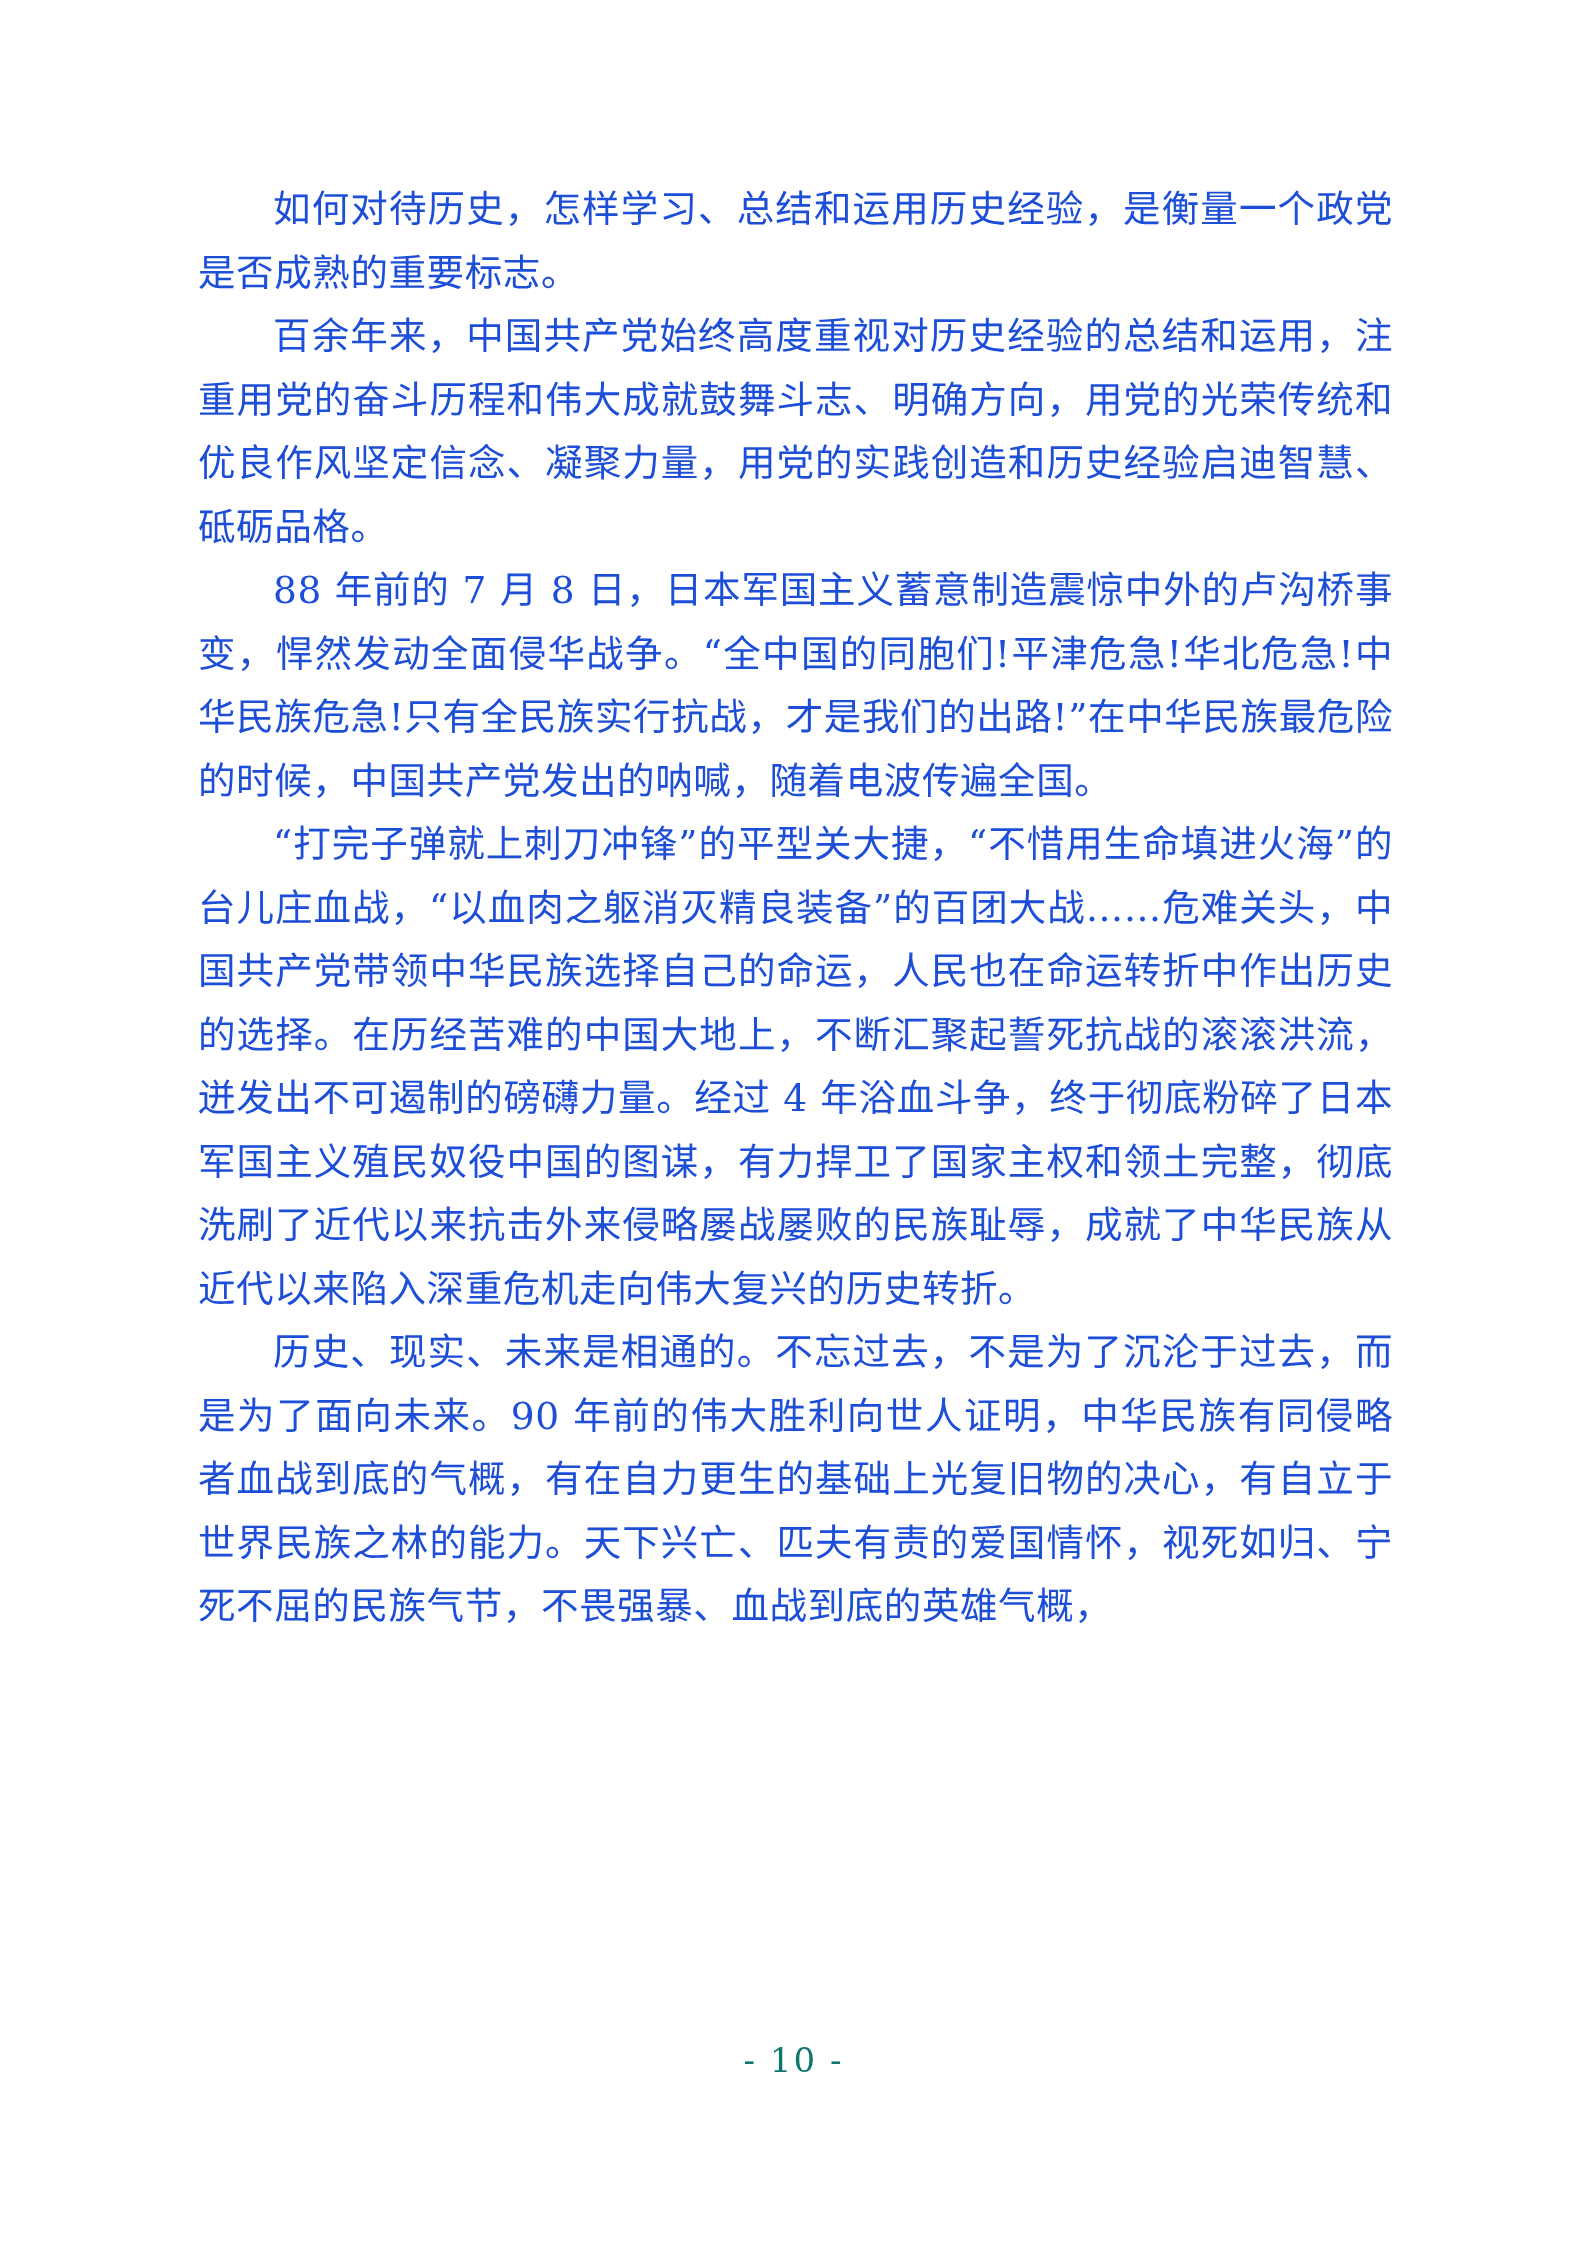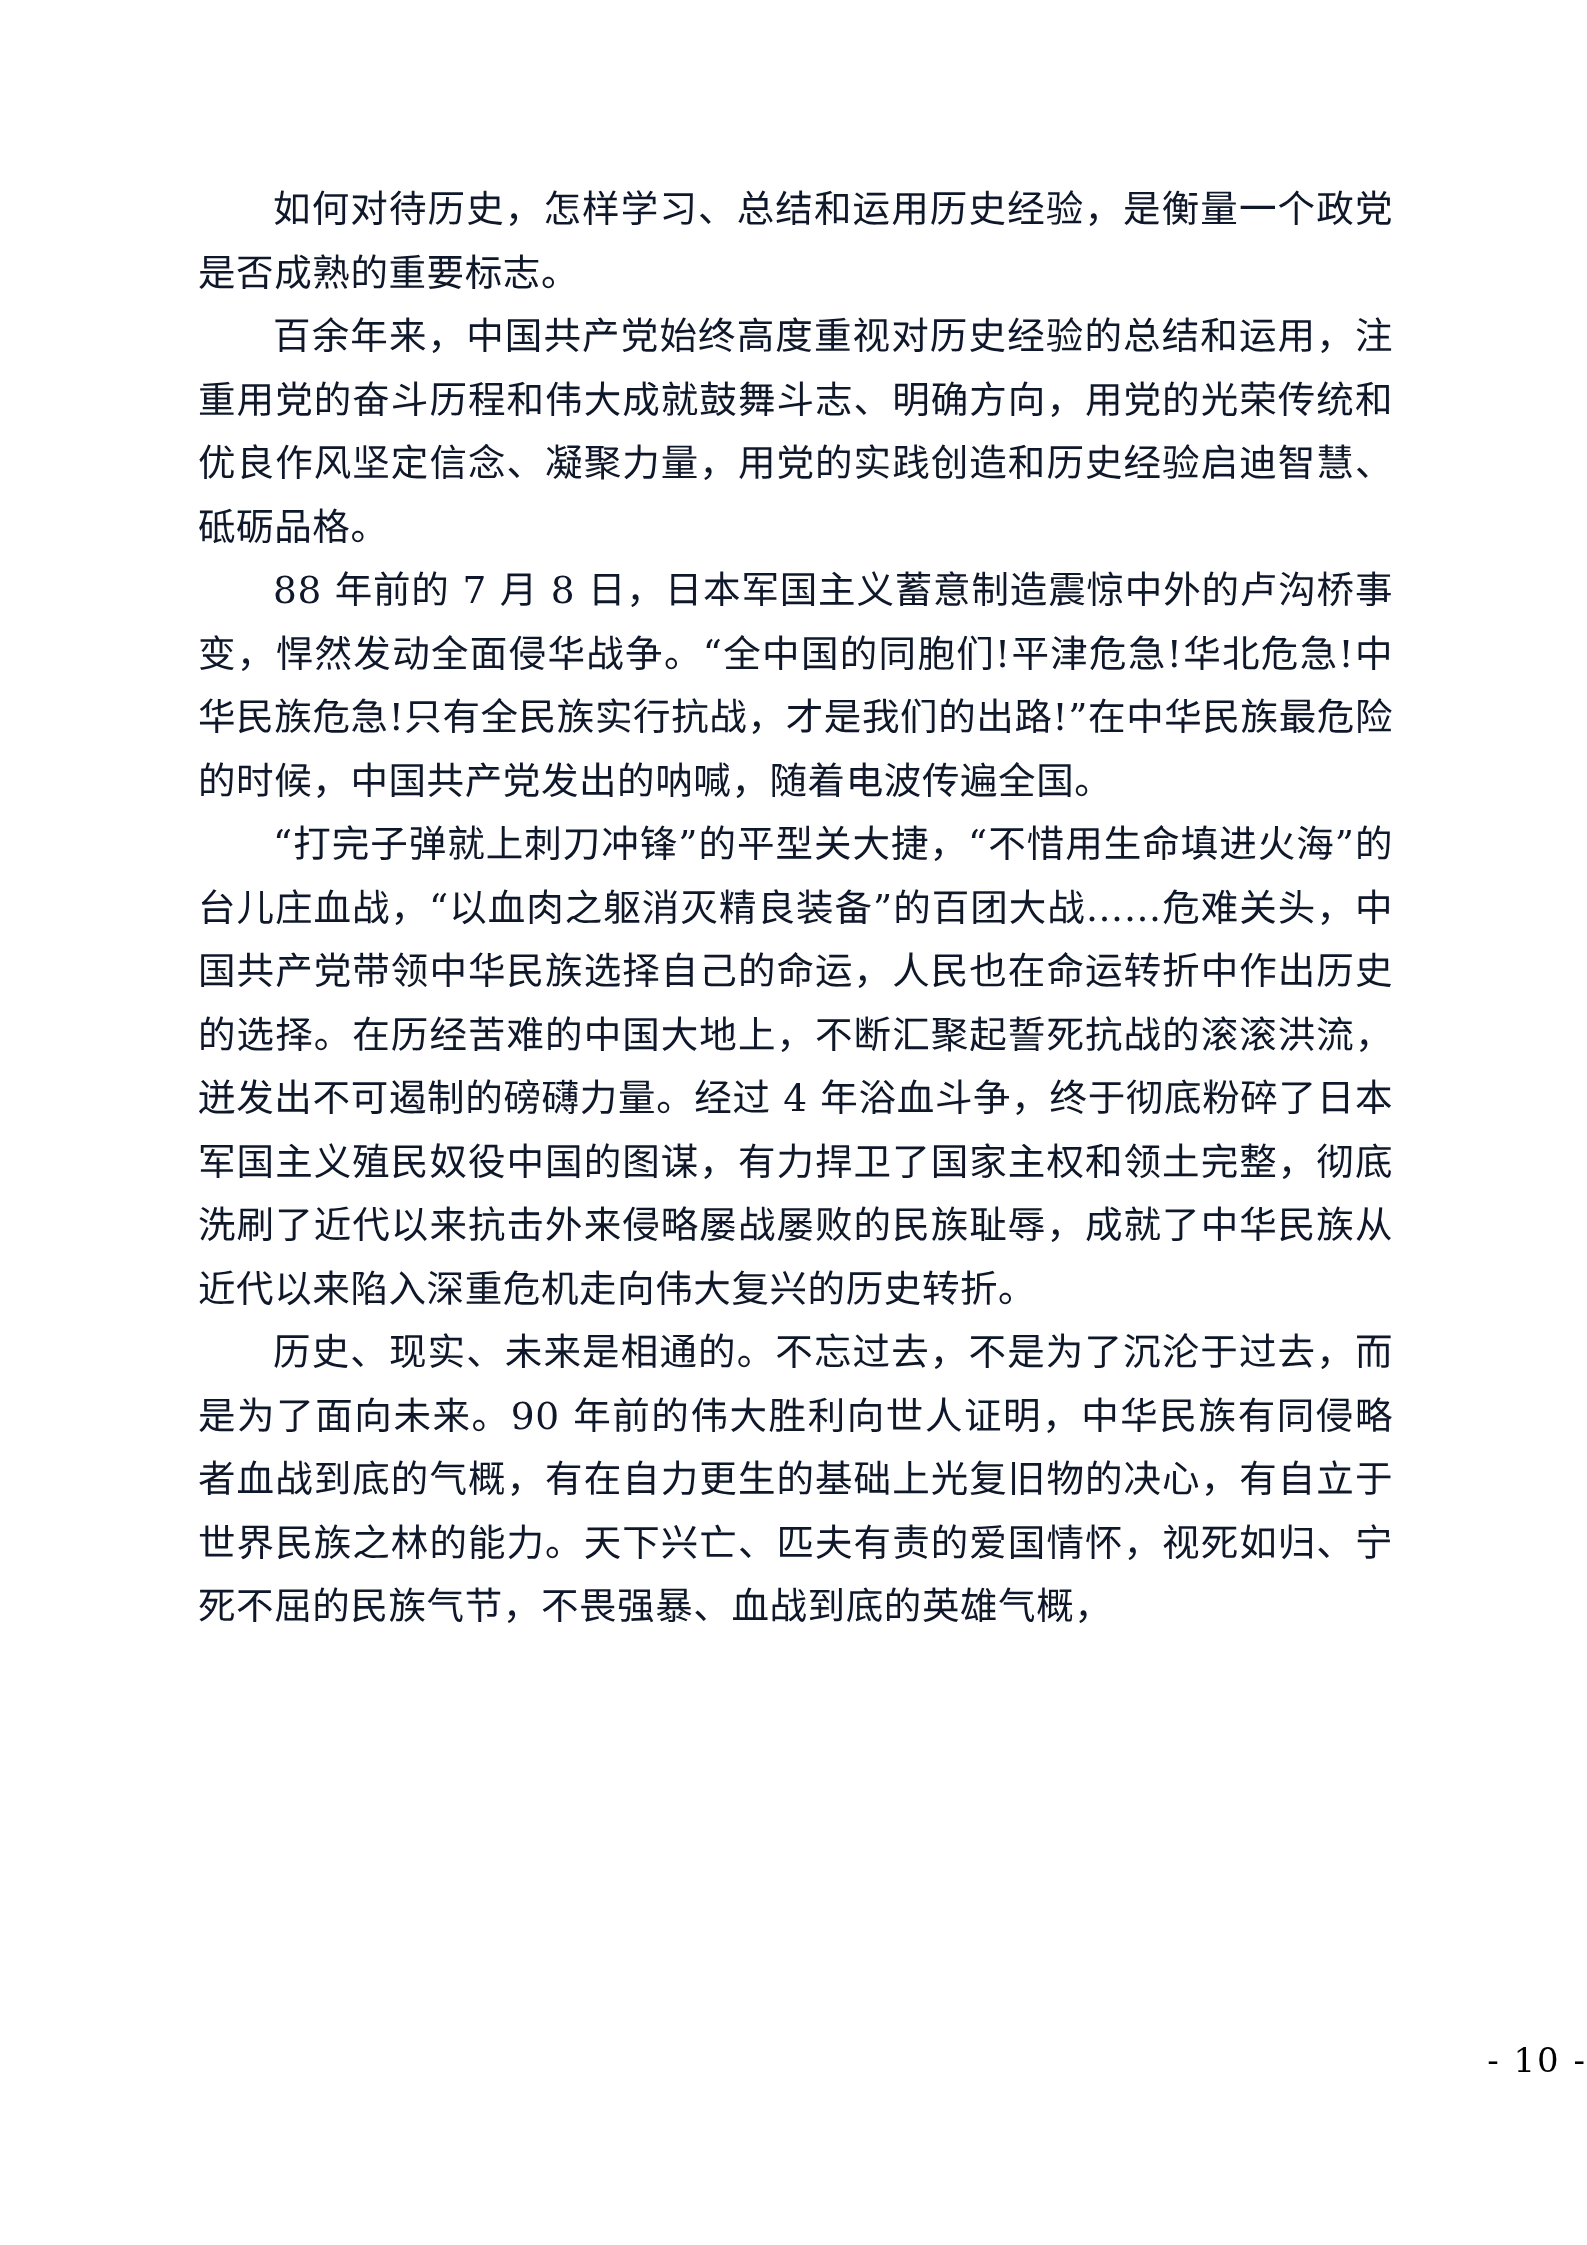"如何对待历史，怎样学习、总结和运用历史经验，是衡量一个政党是否成熟的重要标志。" .para { color: #0f172a -> #1d4ed8 }
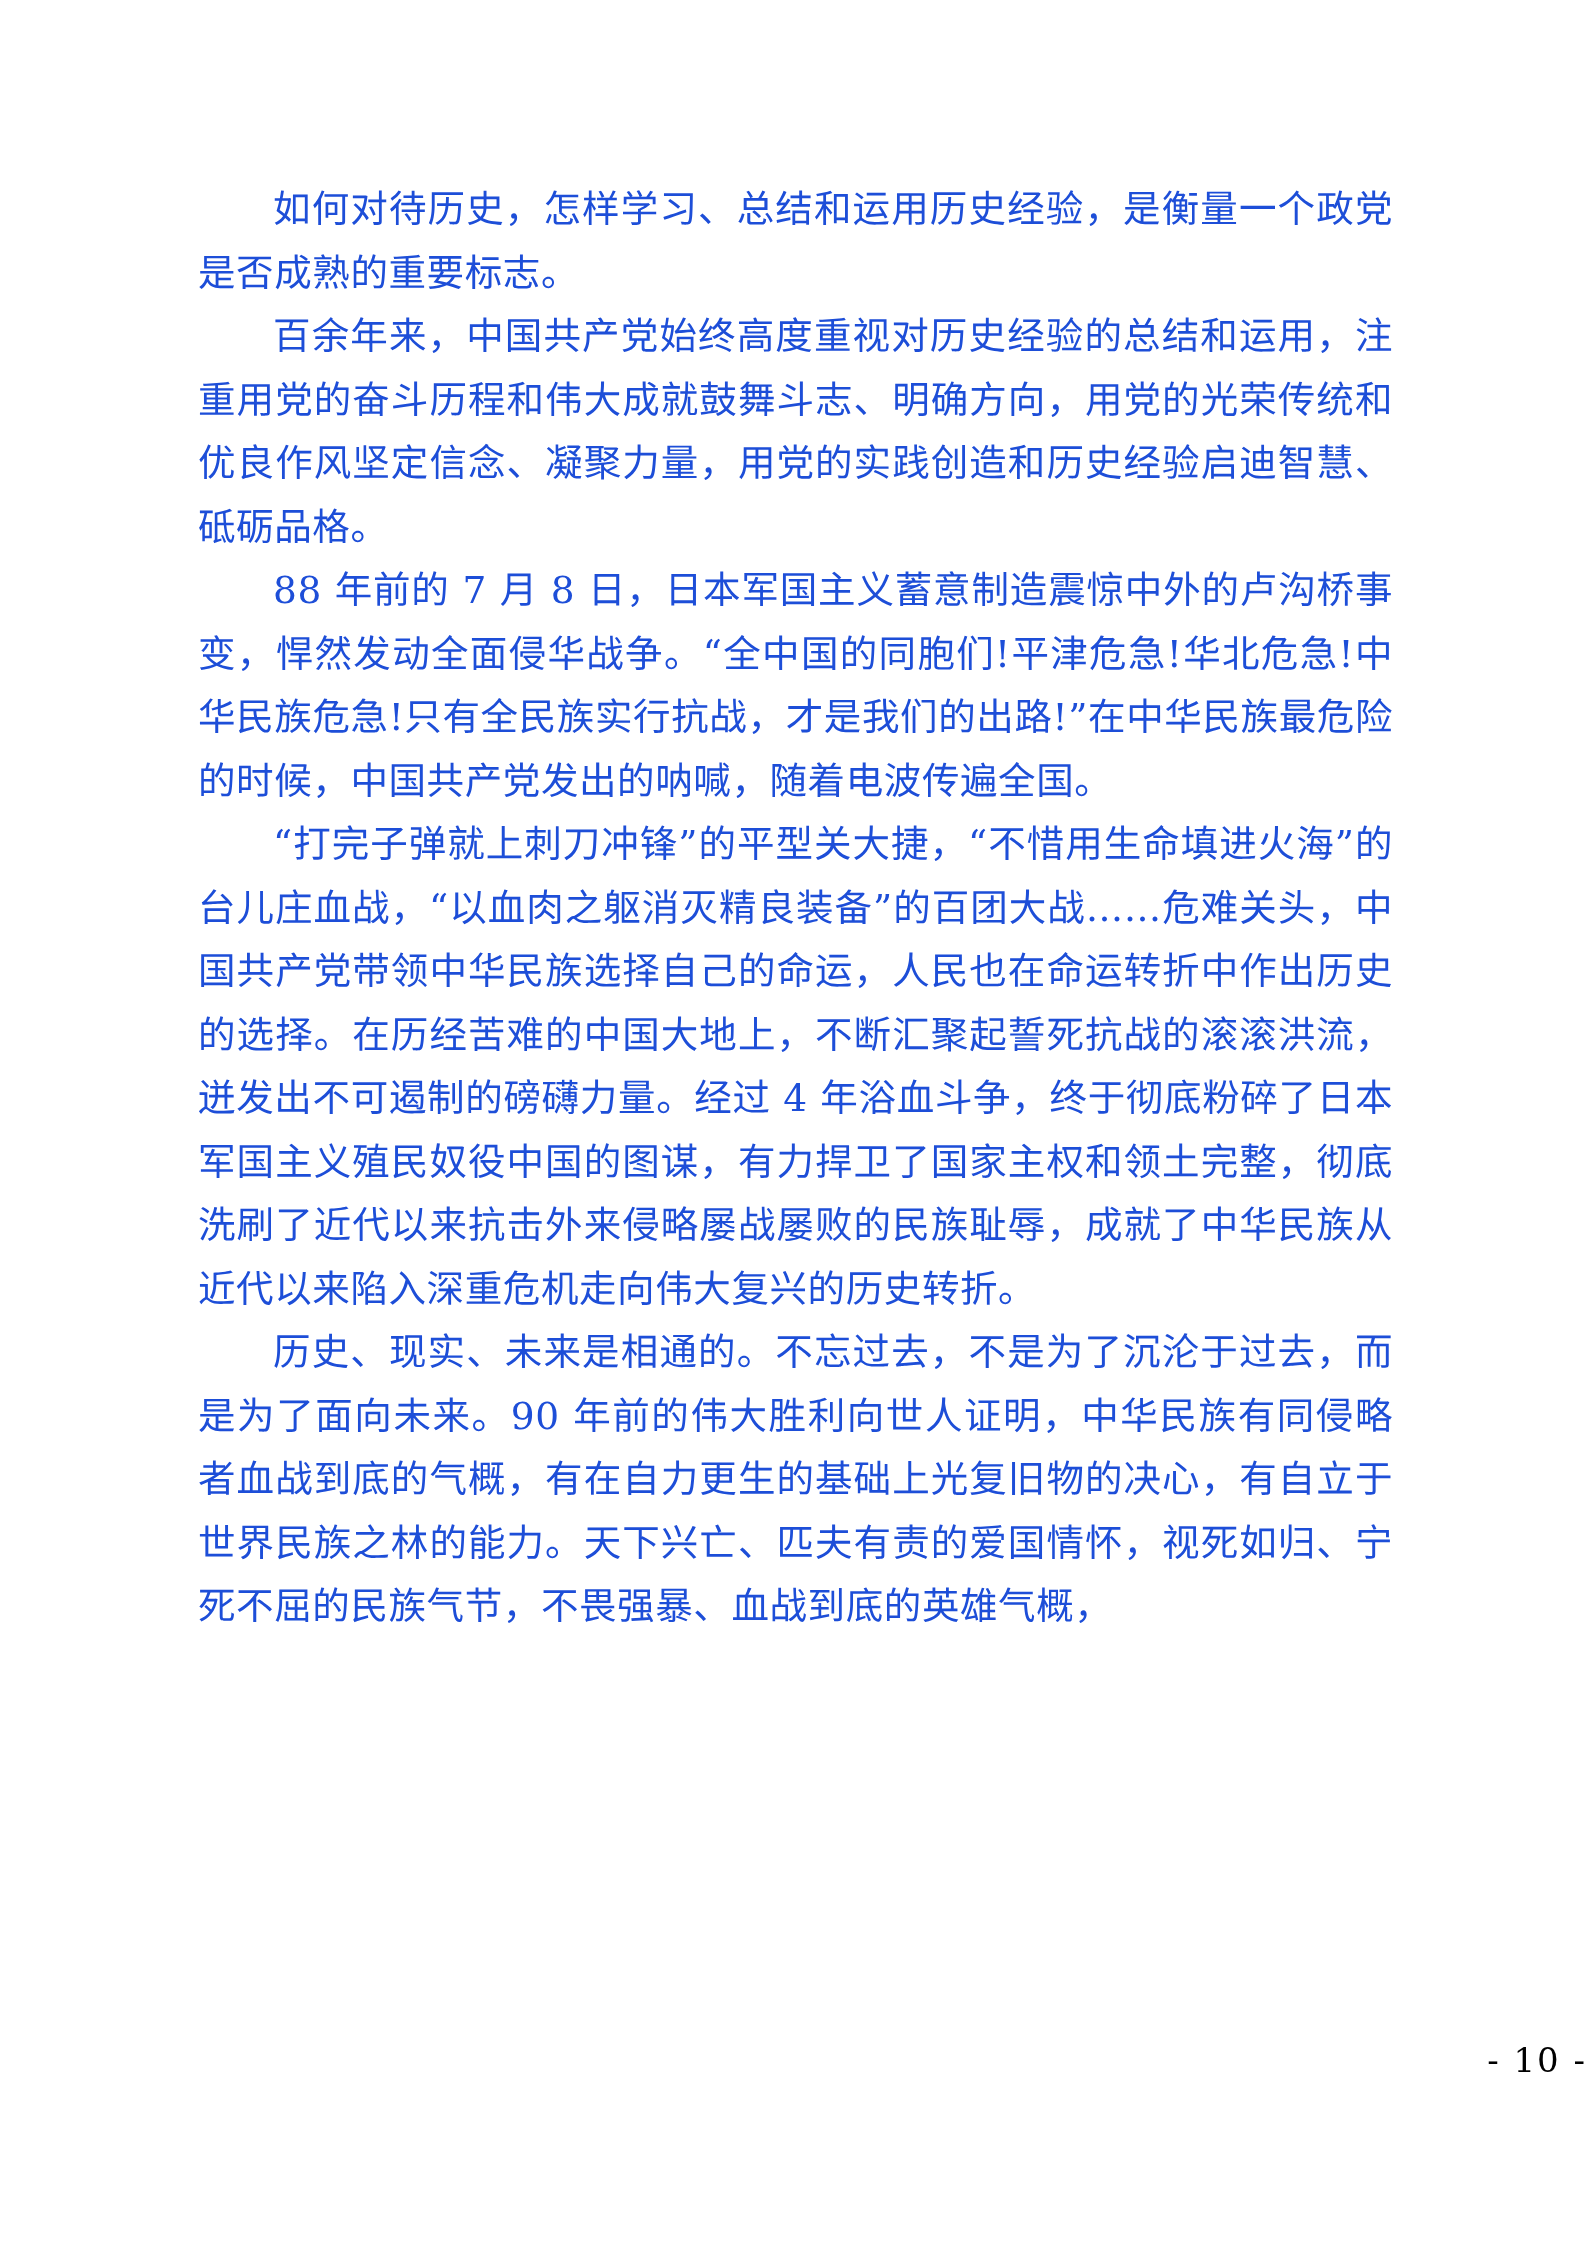"- 10 -" .footer { color: #000000 -> #0f766e; text-align: right -> center }
